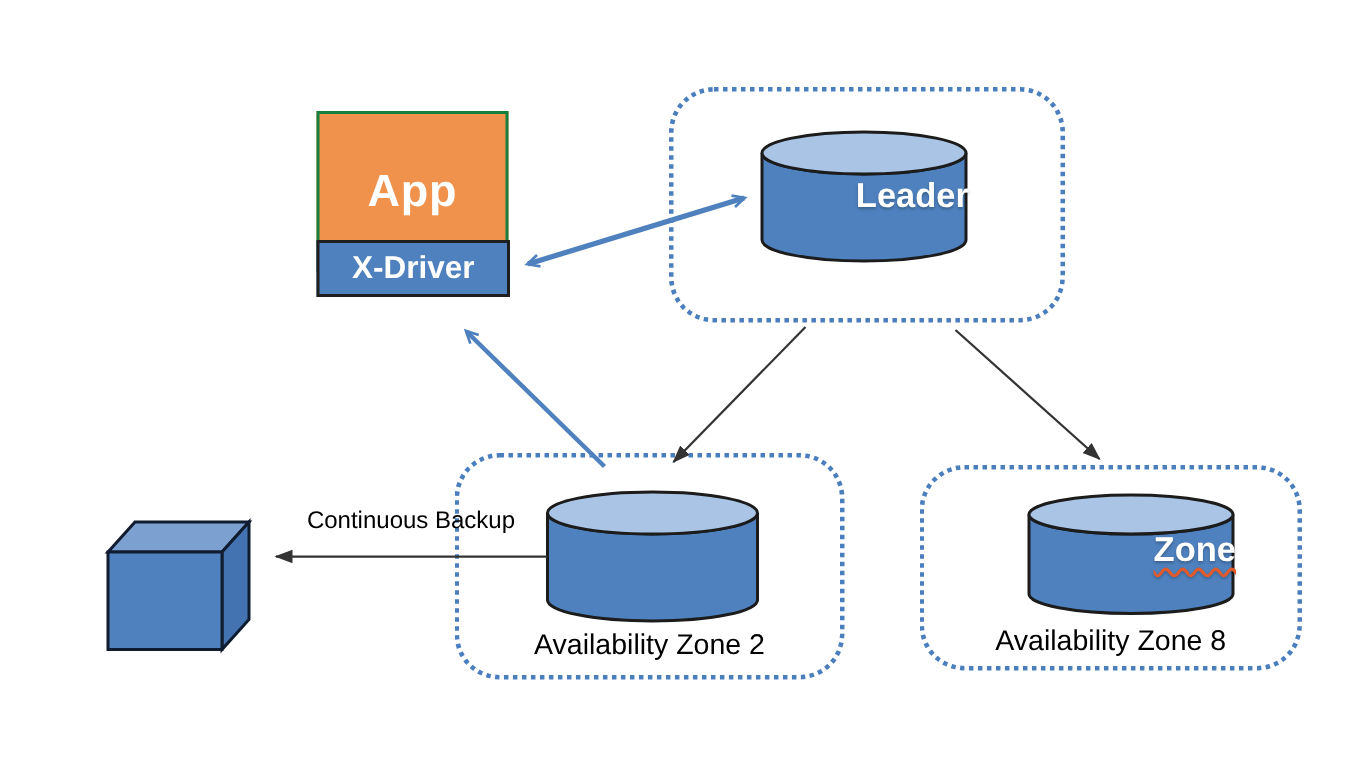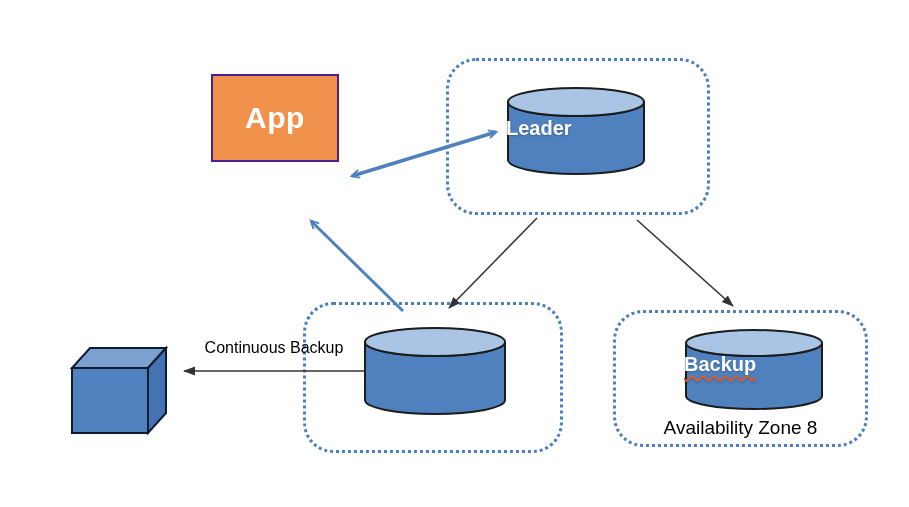"App" .app-box { border: 2px solid #4c1d95 -> 2px solid #15803d; height: 88px -> 107px }
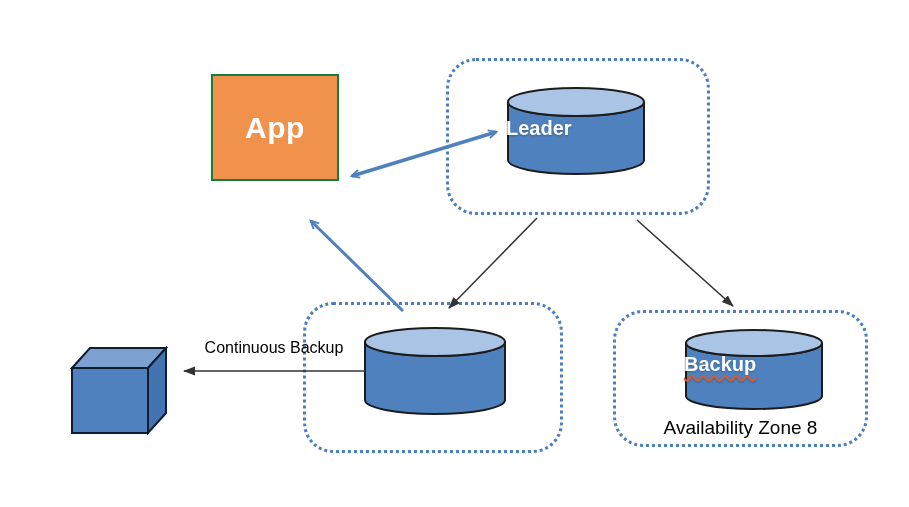"Leader" .cyl-label { font-size: 20px -> 23px; text-align: left -> right }
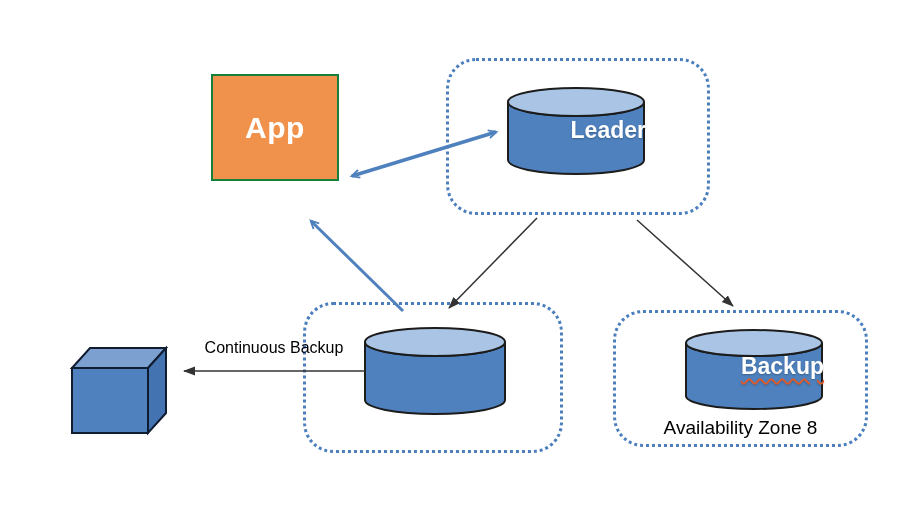"X-Driver" div.abs { html: none -> <div> <span>X-Driver</span> </div> }
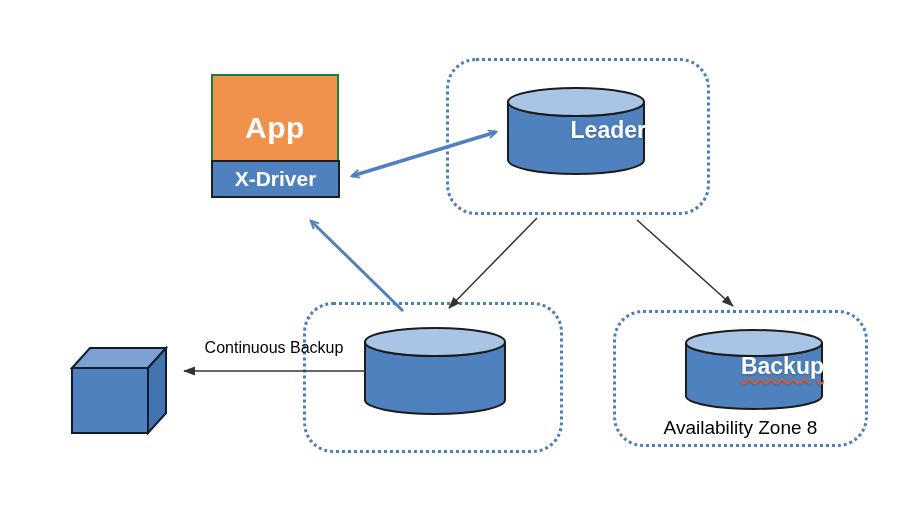"Backup" span.misspelled { text: Backup -> Zone }
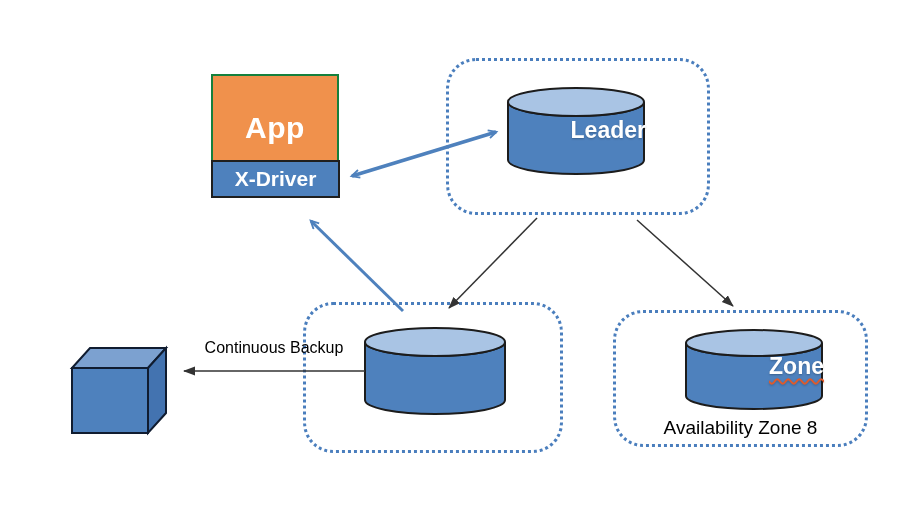"Availability Zone 2" div.abs { html: none -> <div>Availability Zone 2</div> }
